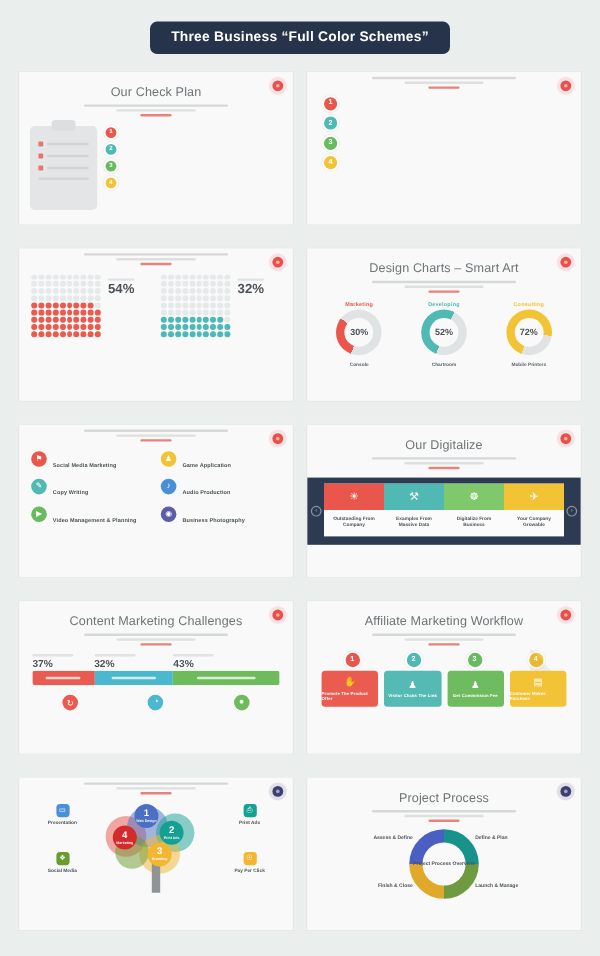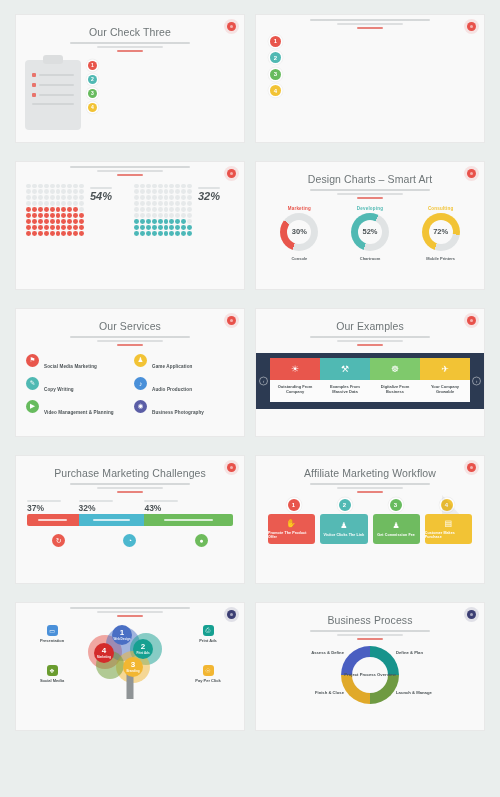"Three Business “Full Color Schemes”" div.header { html: none -> <div> <div>Three Business “Full Color Schemes”</div> </div> }
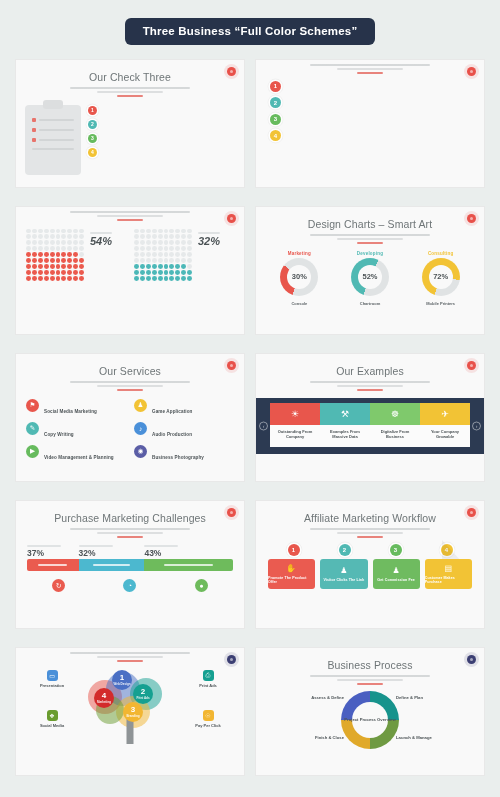"Our Check Three" div.s-title { text: Three -> Plan }
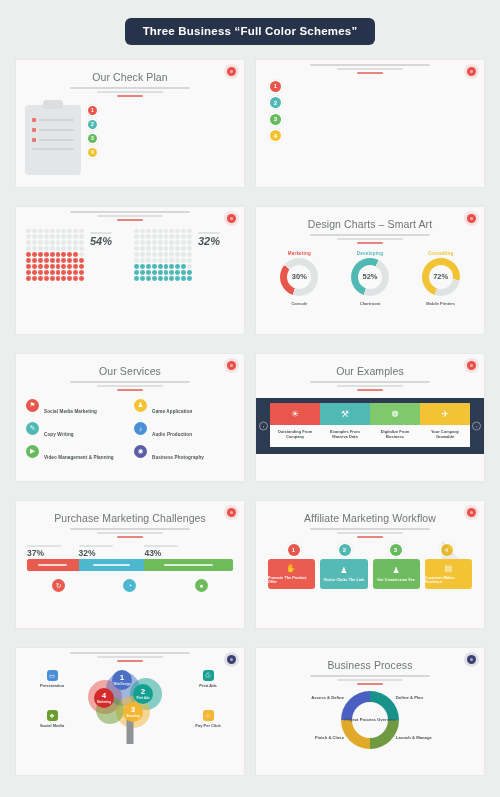"54%" .s3-info { font-style: italic -> none }
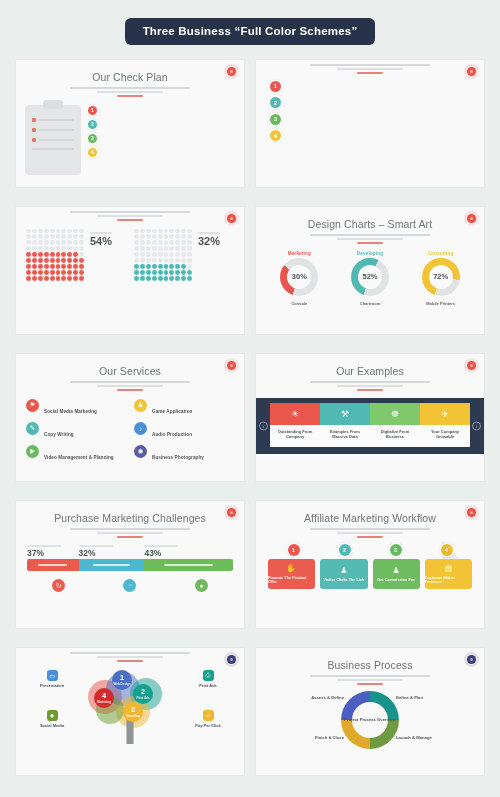"Our Services" div.s-title { html: <div>Our Services</div> -> none }
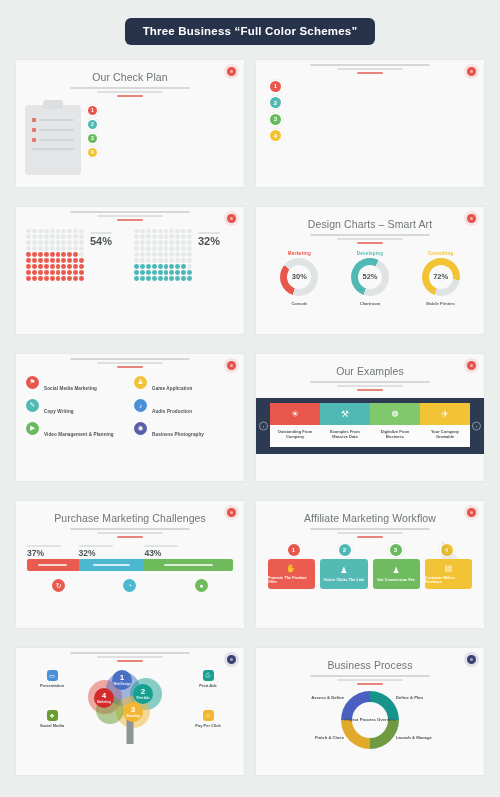"Our Examples" div.s-title { text: Examples -> Digitalize }
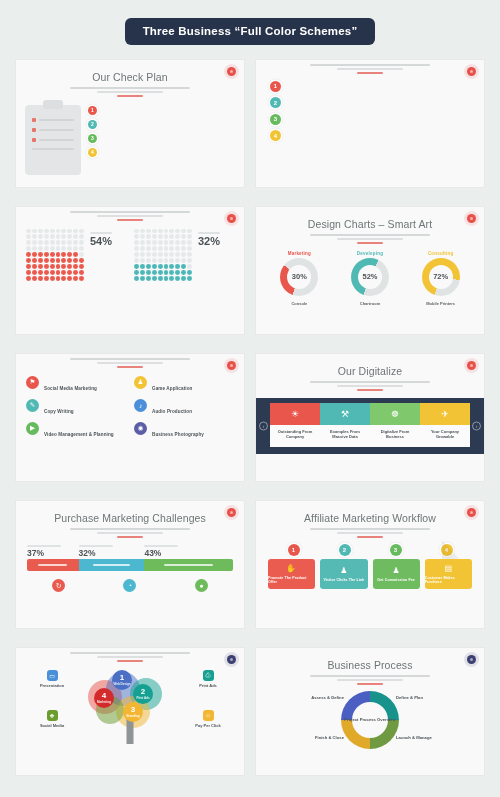"Purchase Marketing Challenges" div.s-title { text: Purchase -> Content }
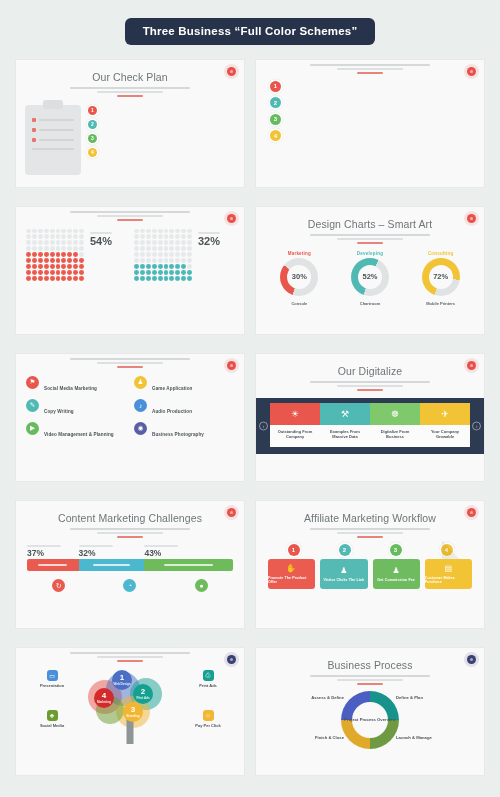"Business Process" div.s-title { text: Business -> Project }
